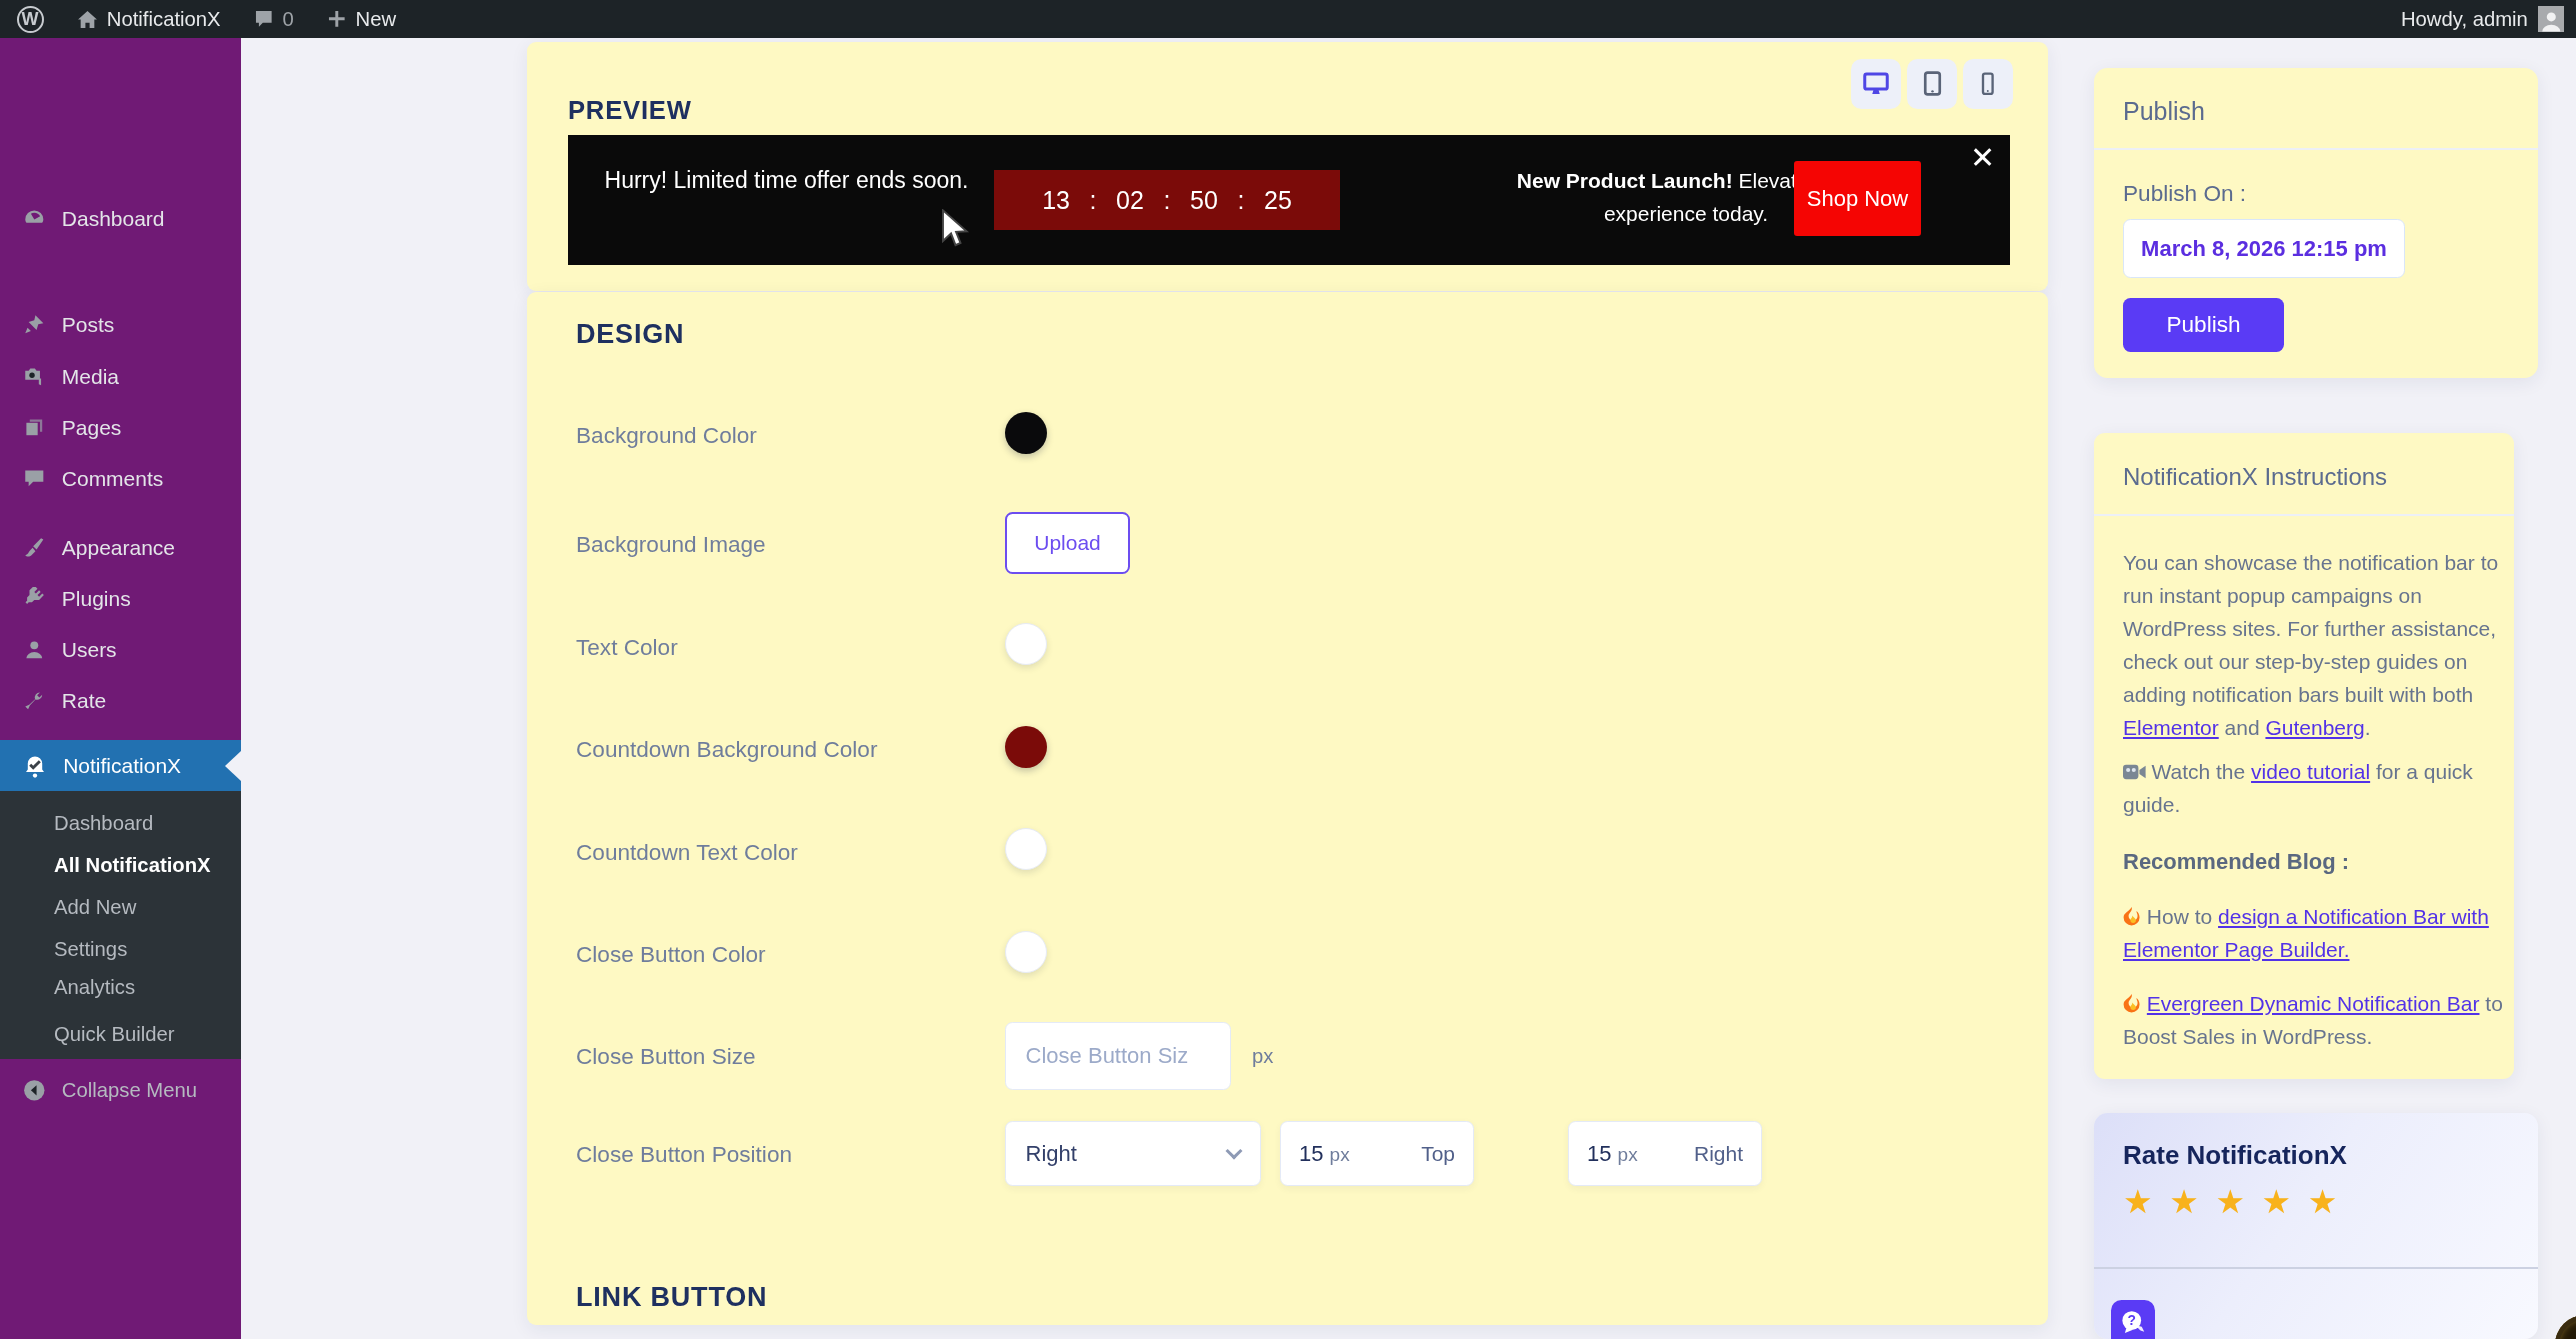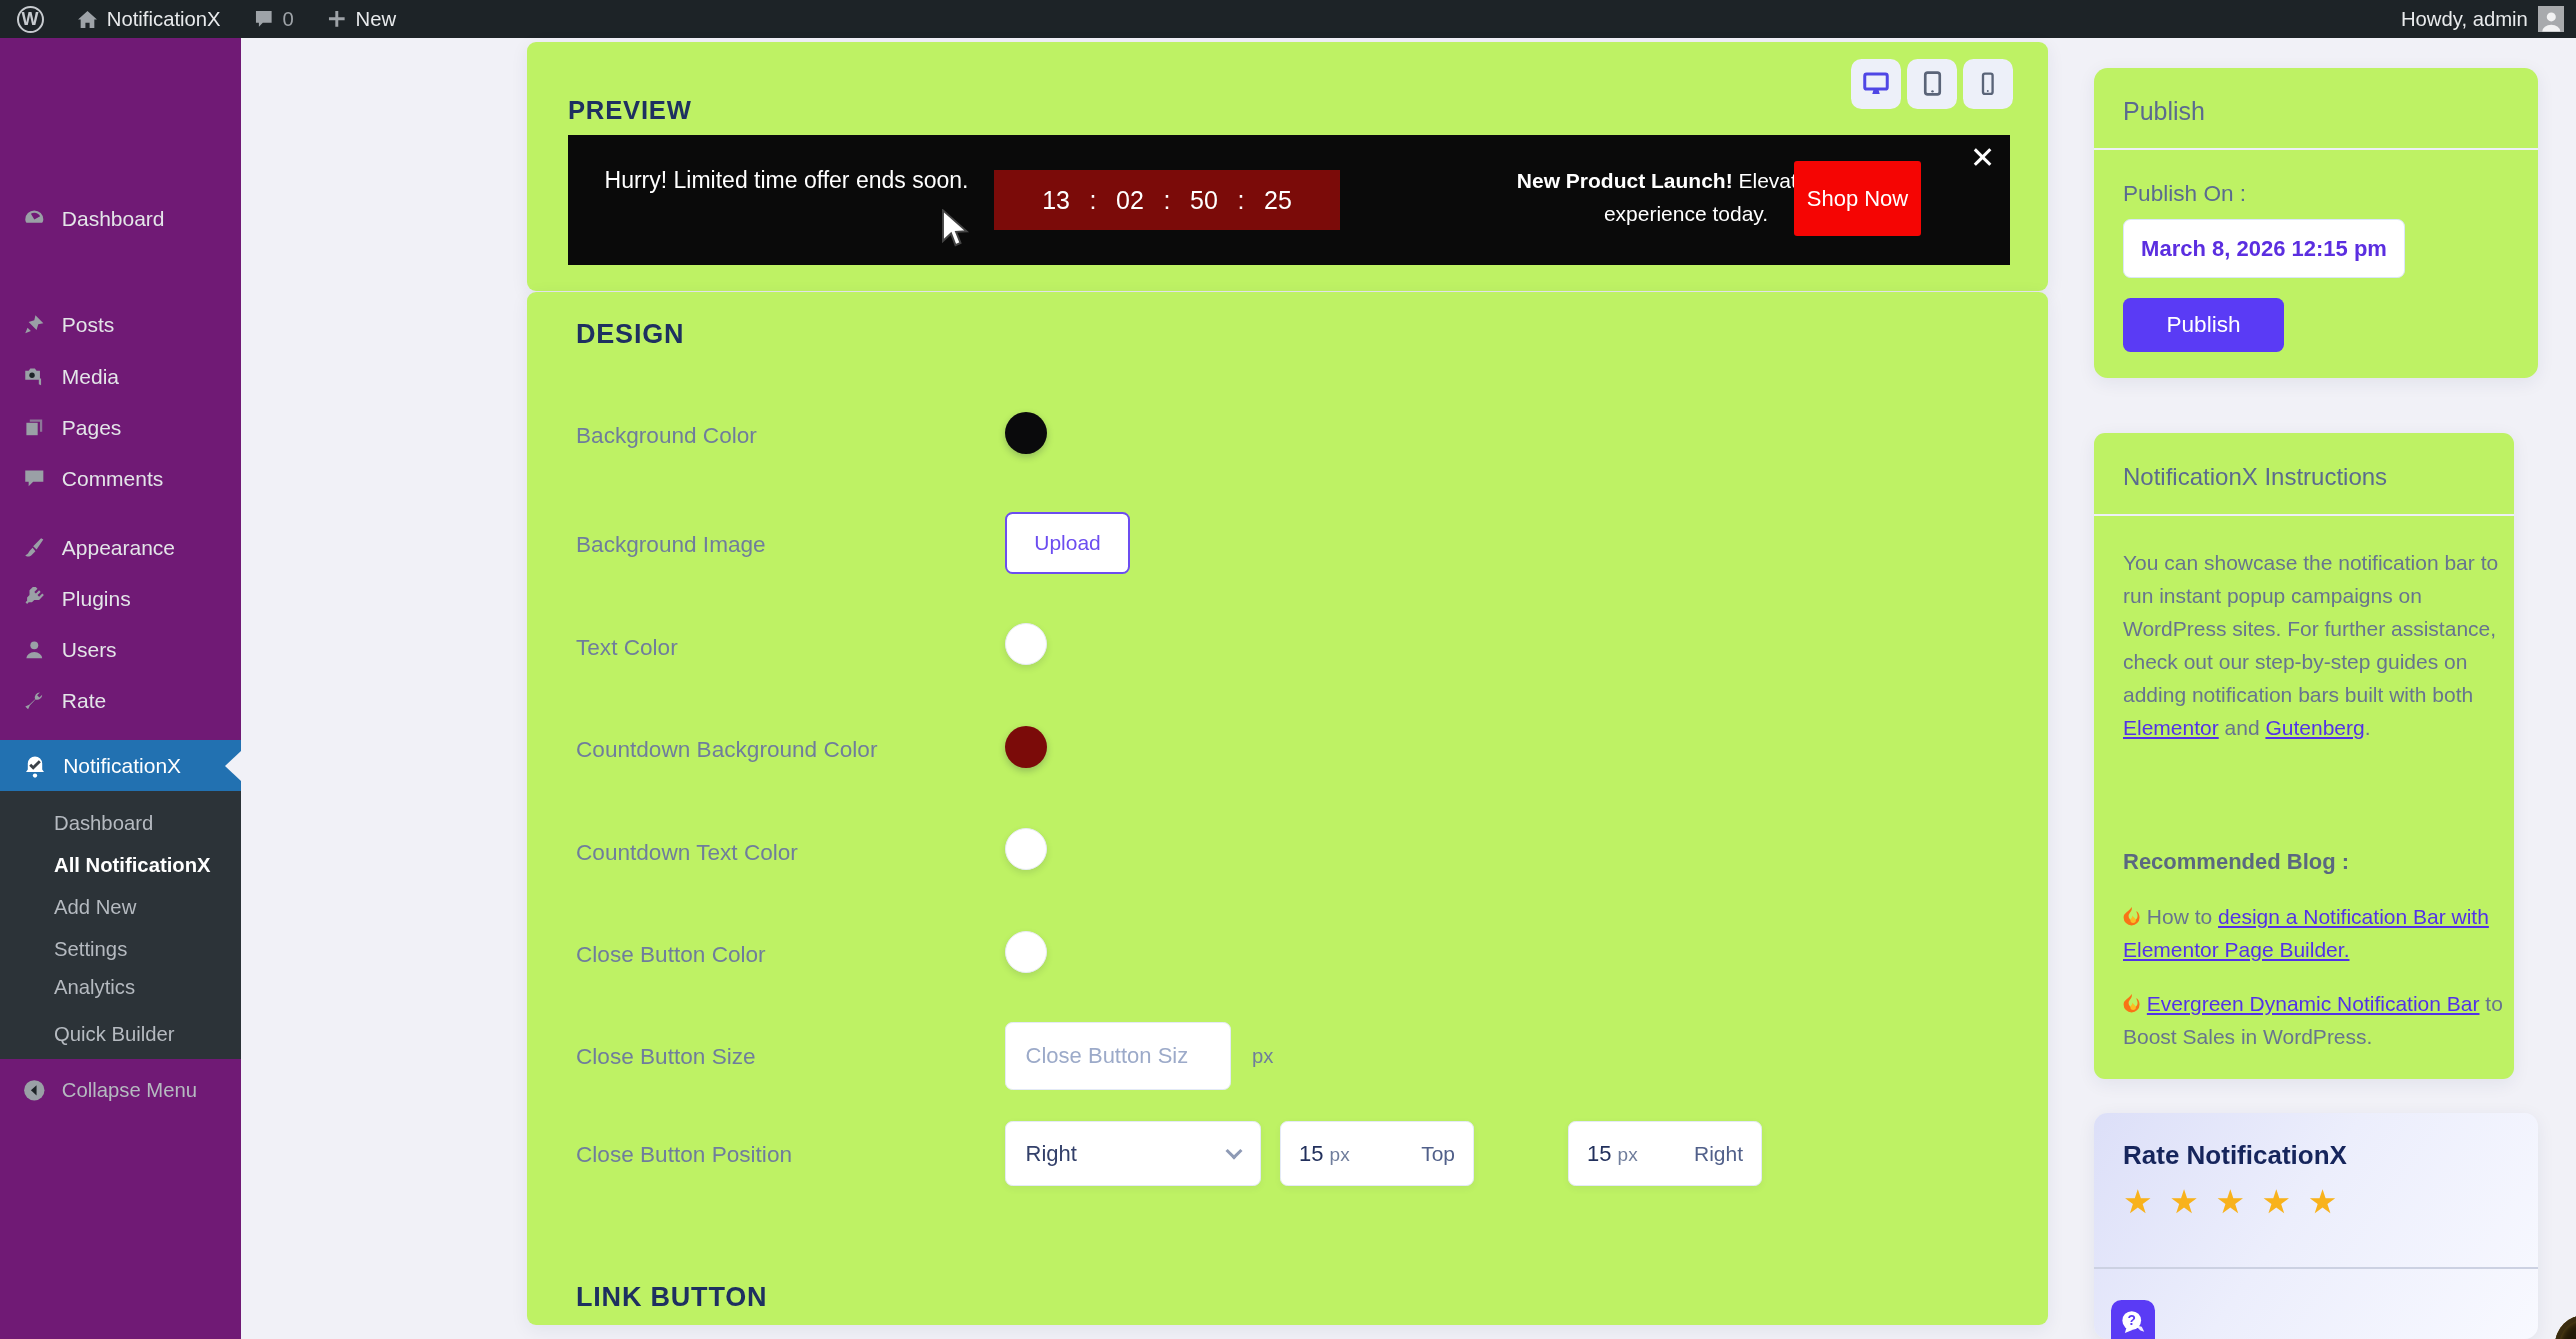"PREVIEW" .card { background: #bef264 -> #fef9c3 }
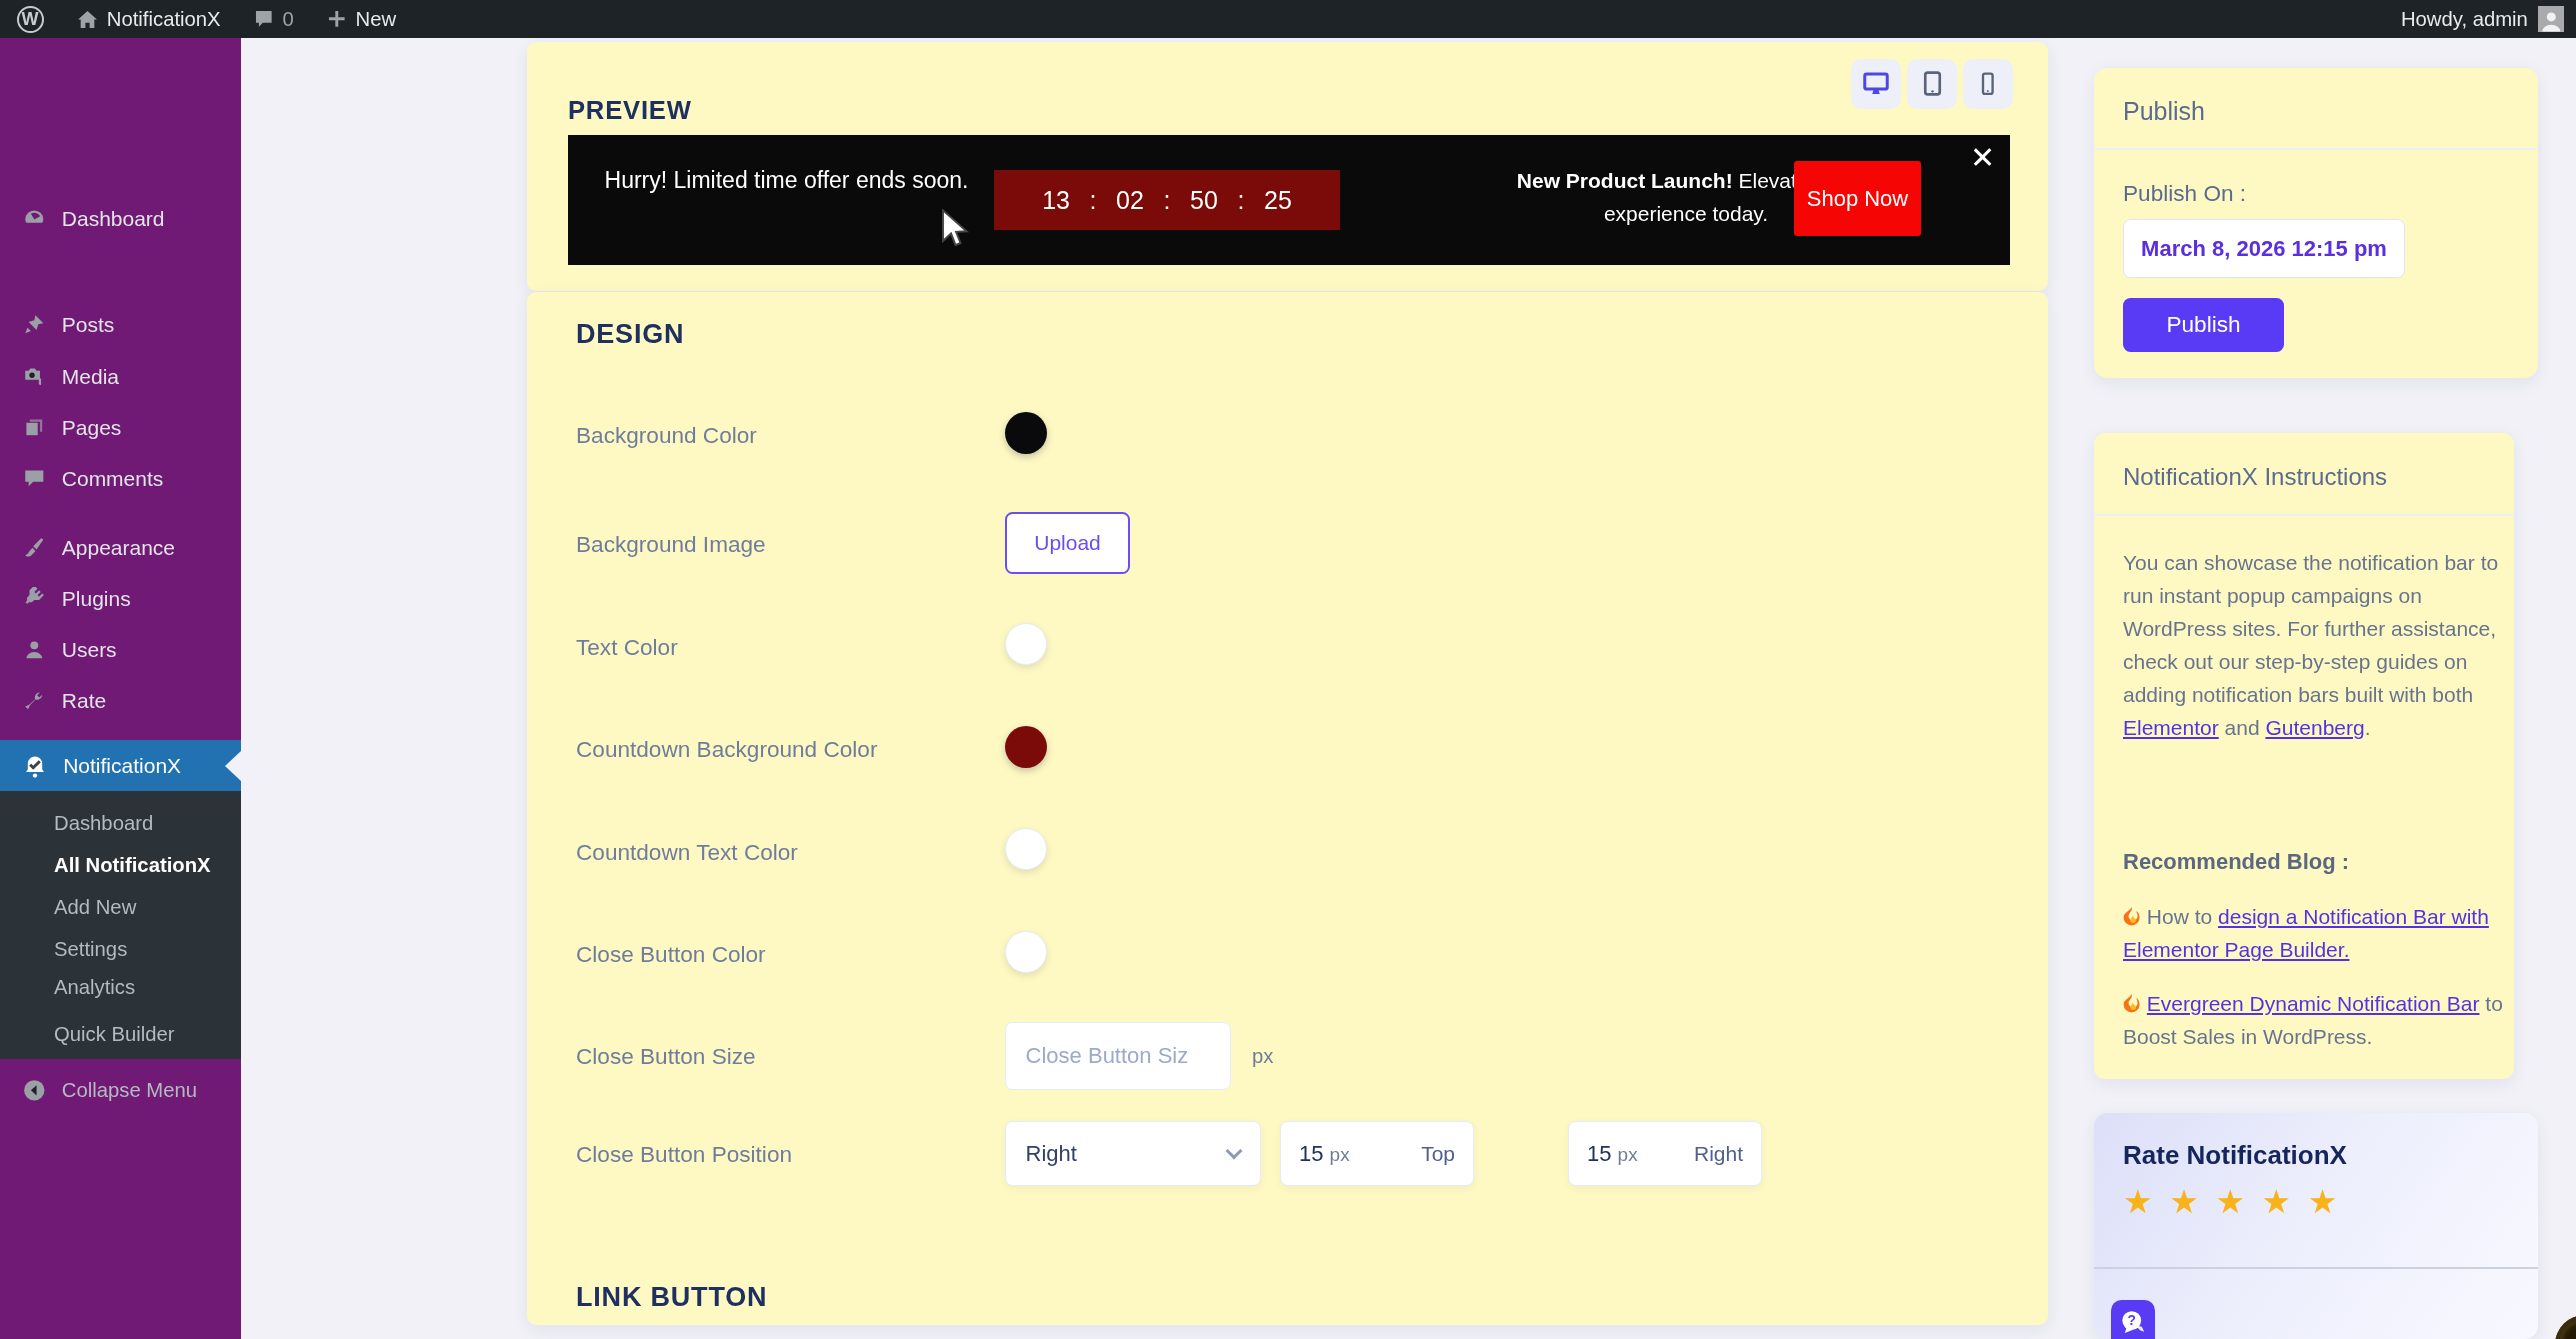"Watch the video tutorial for" div.instr-text { html: none -> <div> <svg> <rect></rect> <path></path> <circle></circle> <circle></circle> </svg> <span>Watch the </span><span>video tutorial</span><span> for a quick guide.</span> </div> }
